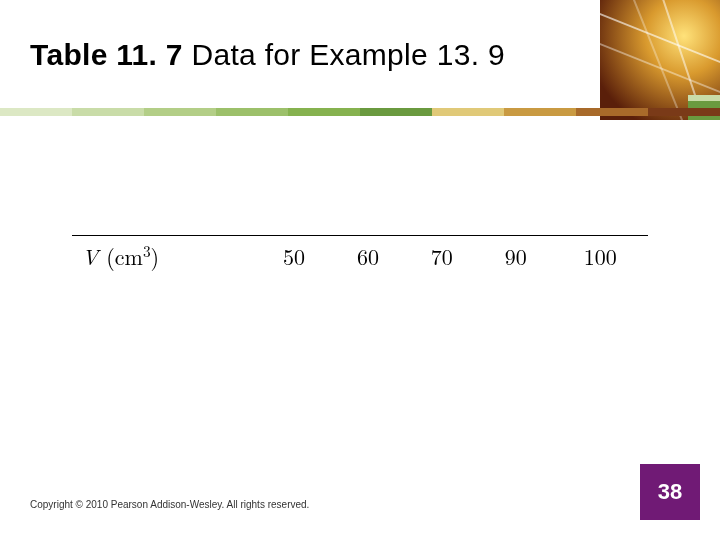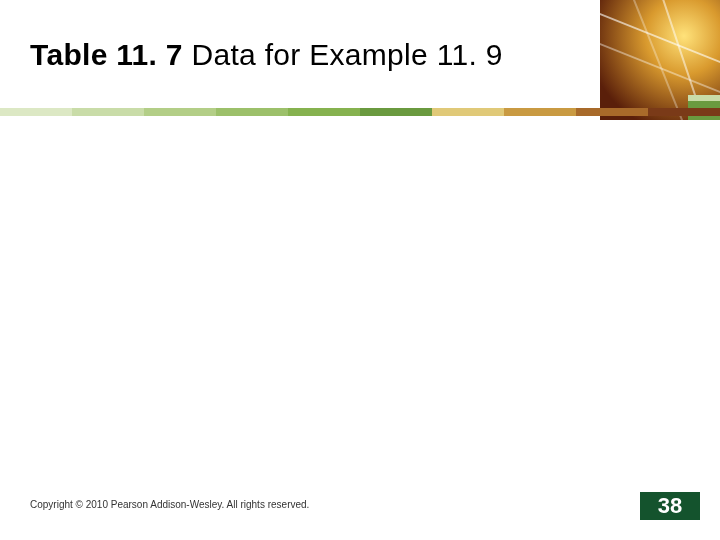"Data for Example 11. 9" span.plain { text: 11 -> 13 }
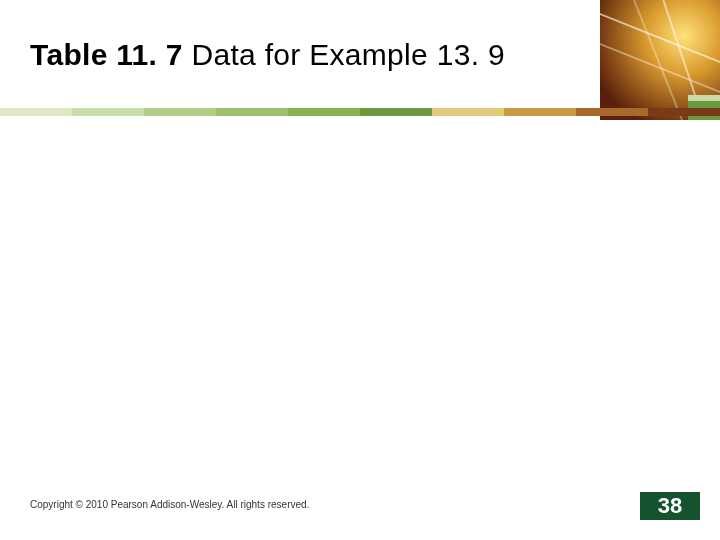"V (cm3)" tr.topline { html: none -> <tr> <td> <span>V</span> <span>(cm<span>3</span>)</span> </td> <td>50</td> <td>60</td> <td>70</td> <td>90</td> <td>100</td> </tr> }
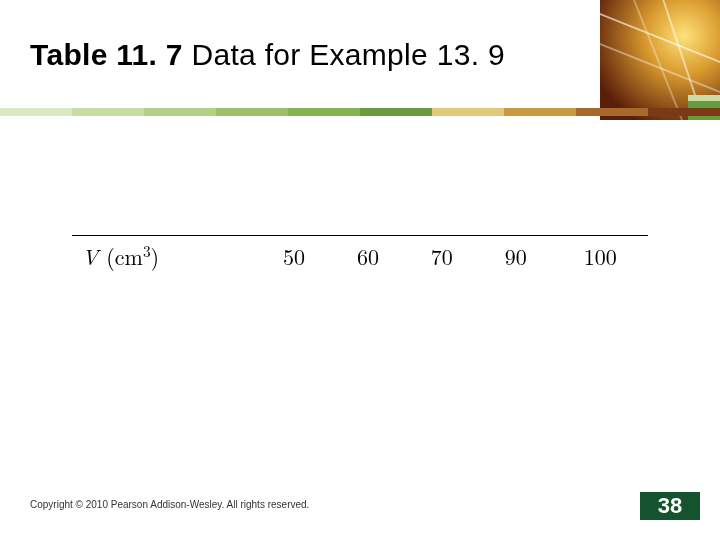"38" .page-badge { background: #14532d -> #701a75; height: 28px -> 56px }
